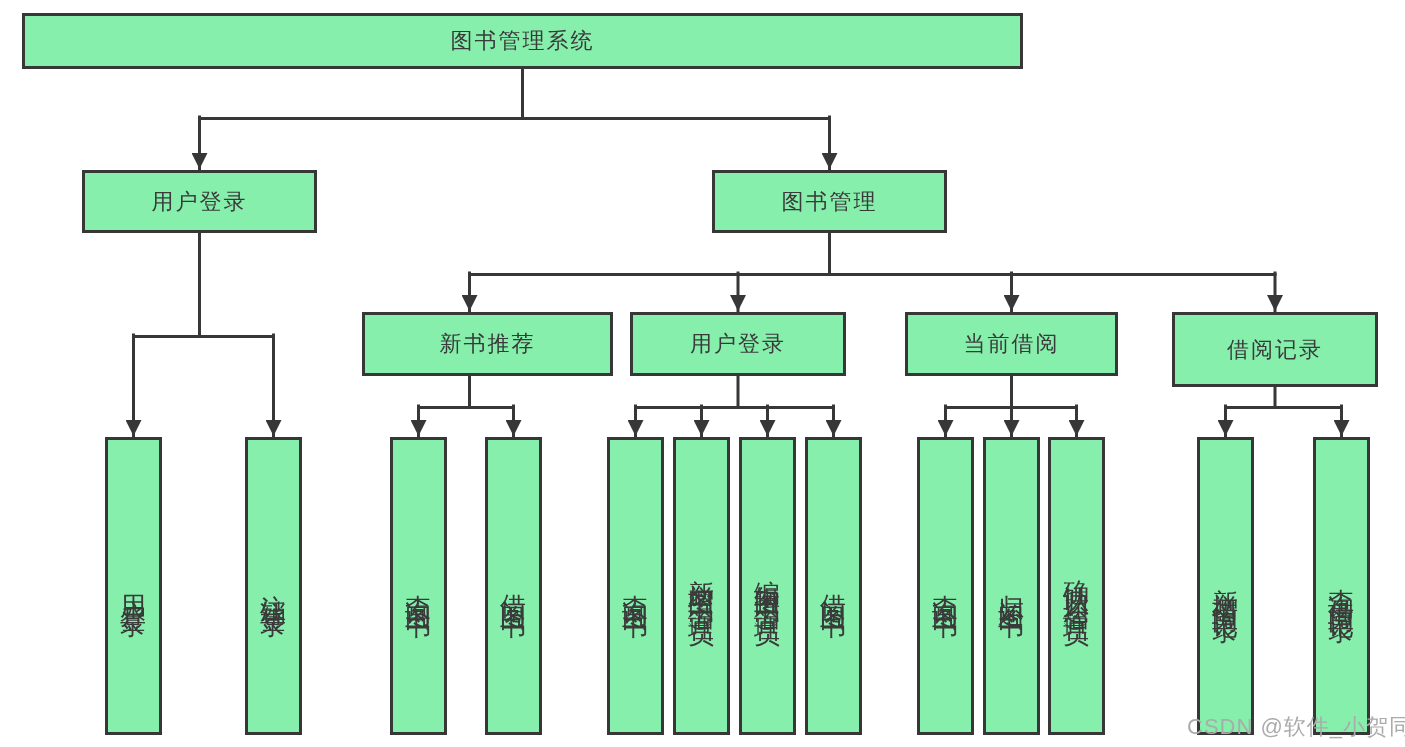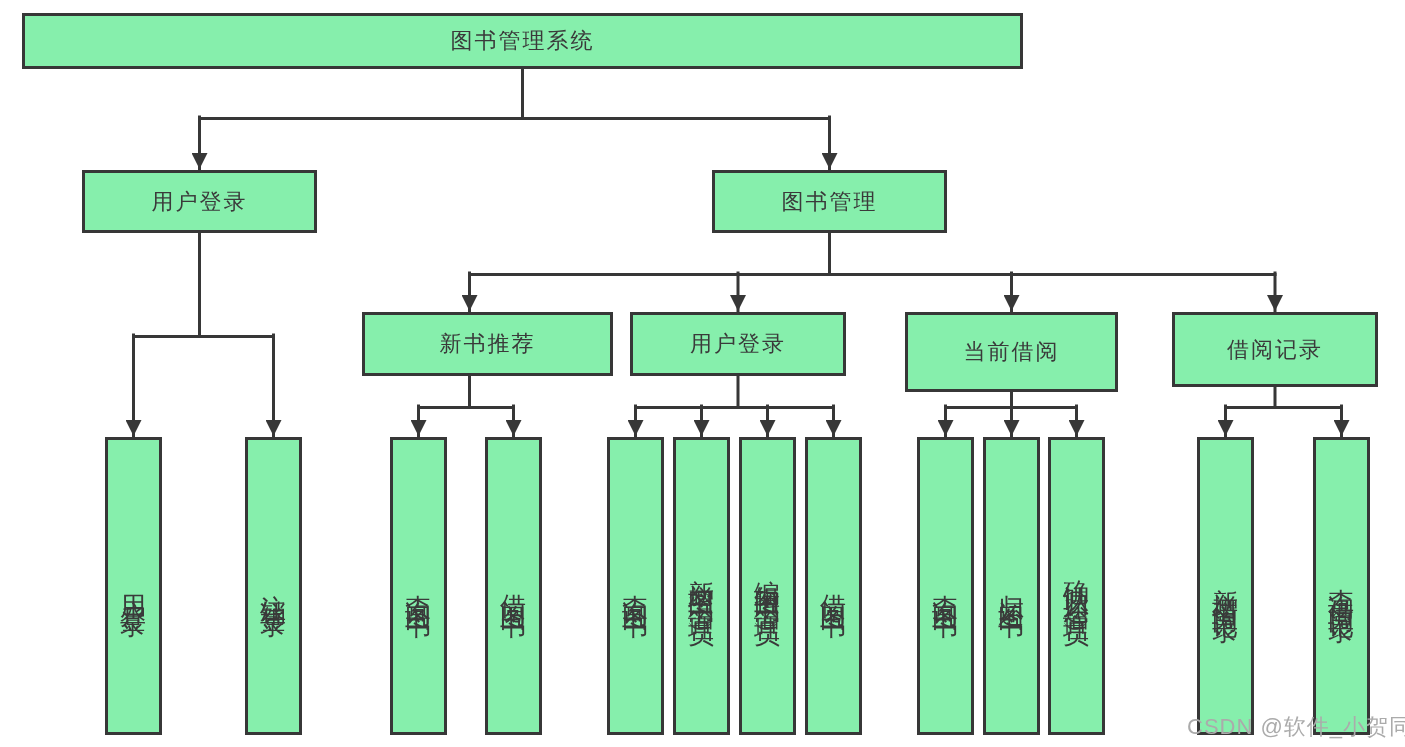"当前借阅" .p-l3c { height: 80px -> 64px }
